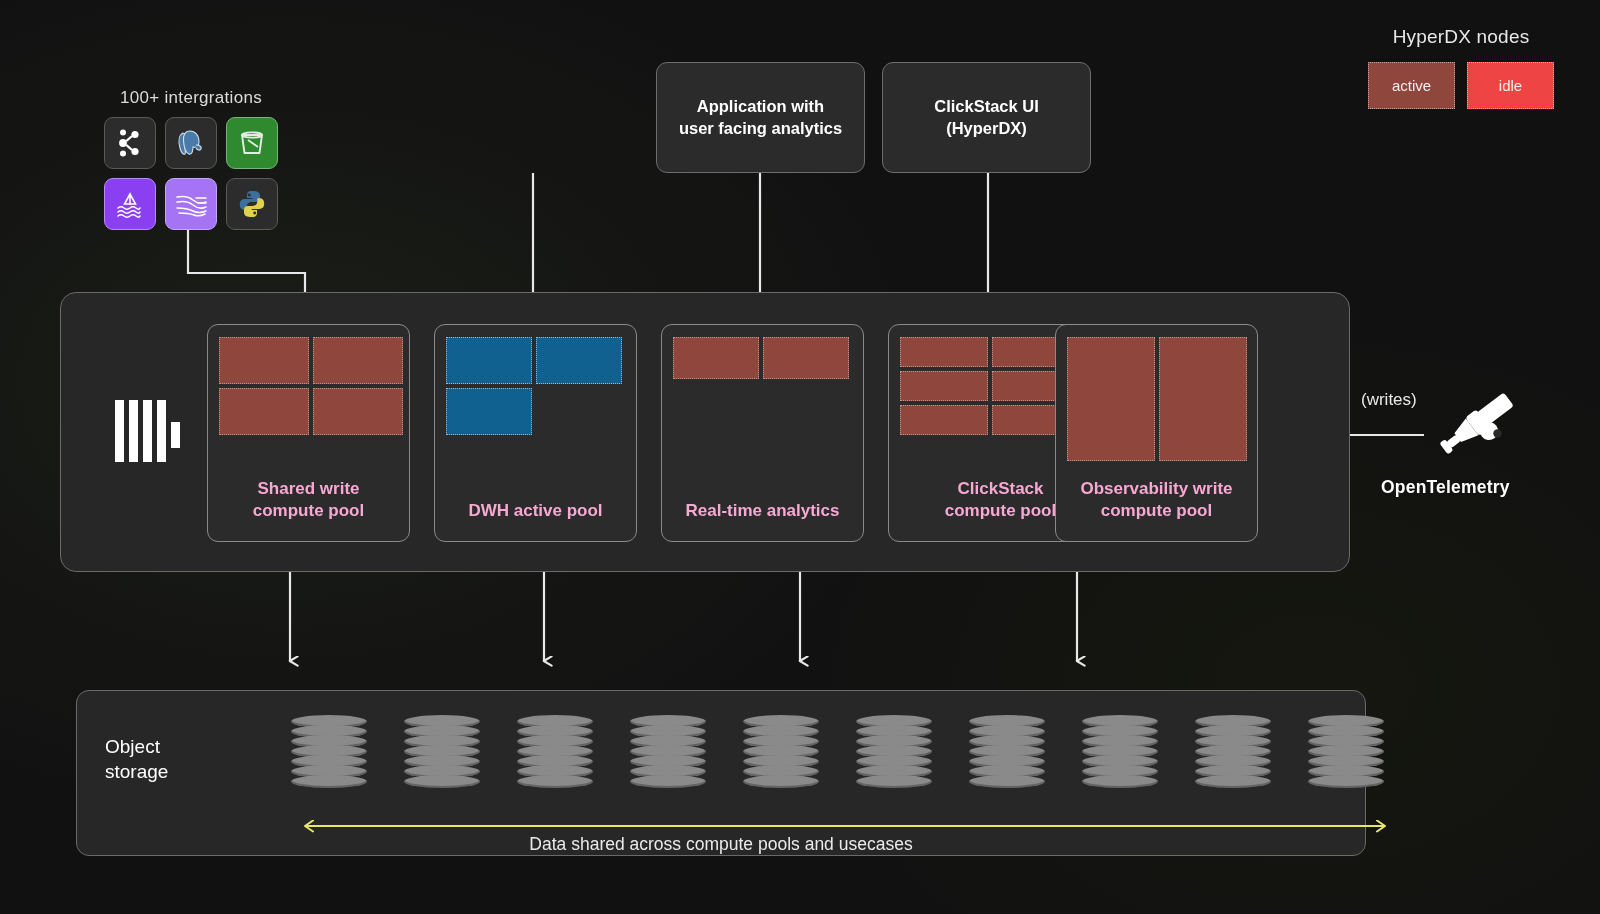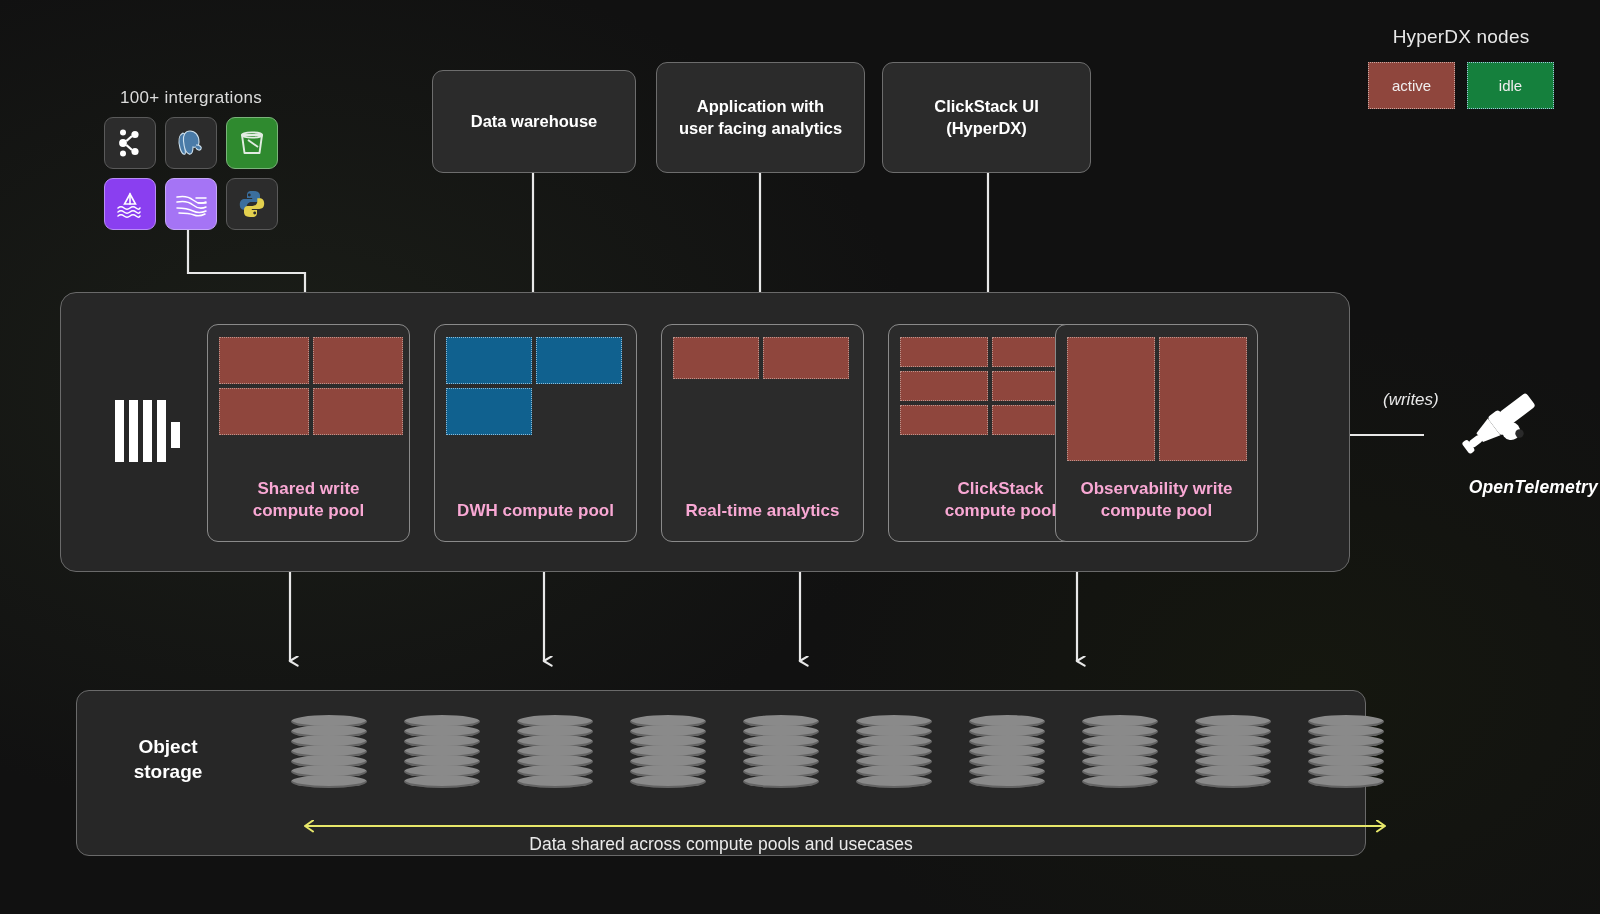"idle" .chip.idle { background: #15803d -> #ef4444 }
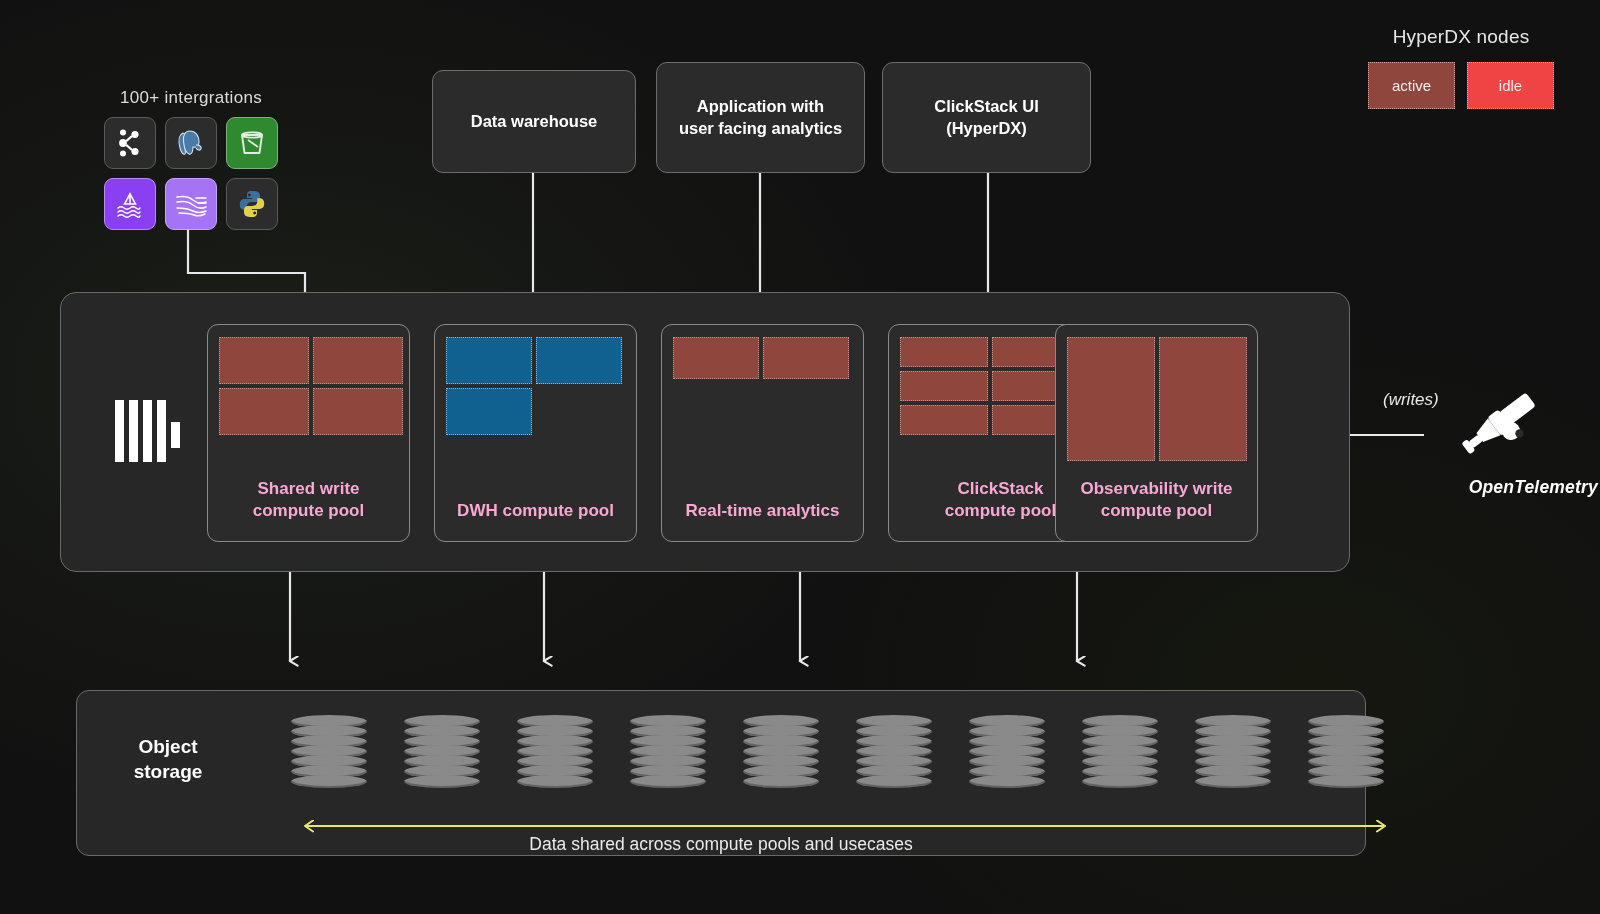"Data warehouse" div.abs { html: <div> <span>Data warehouse</span> </div> -> none }
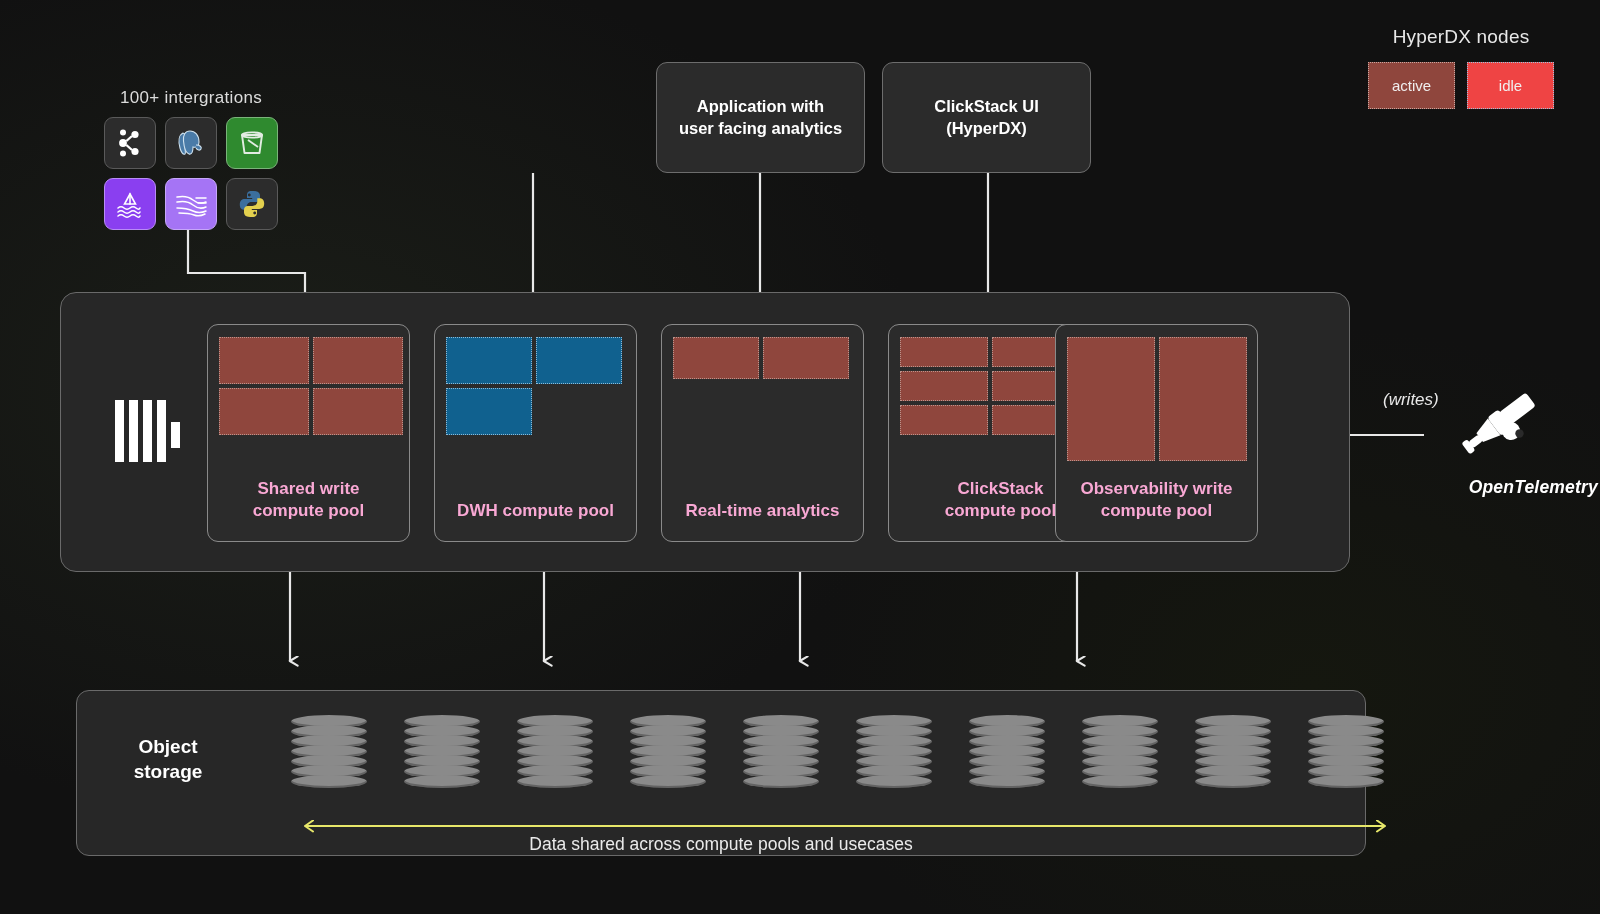"(writes)" #otel { font-style: italic -> none; right: 2px -> 24px; text-align: right -> left }
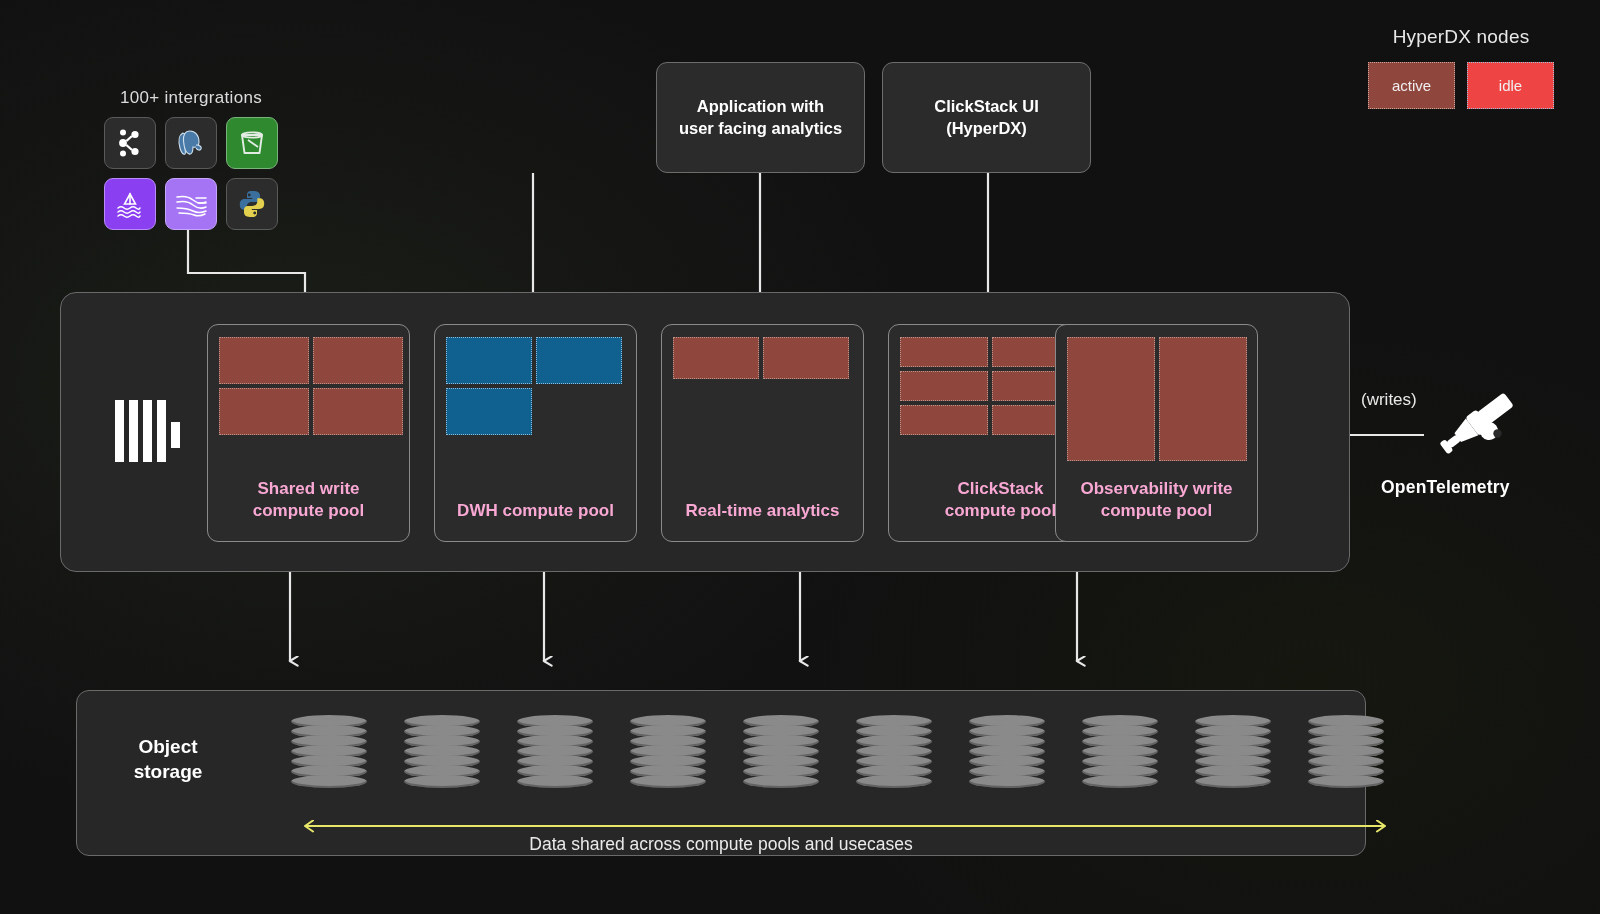"DWH compute pool" div.plabel { text: compute -> active }
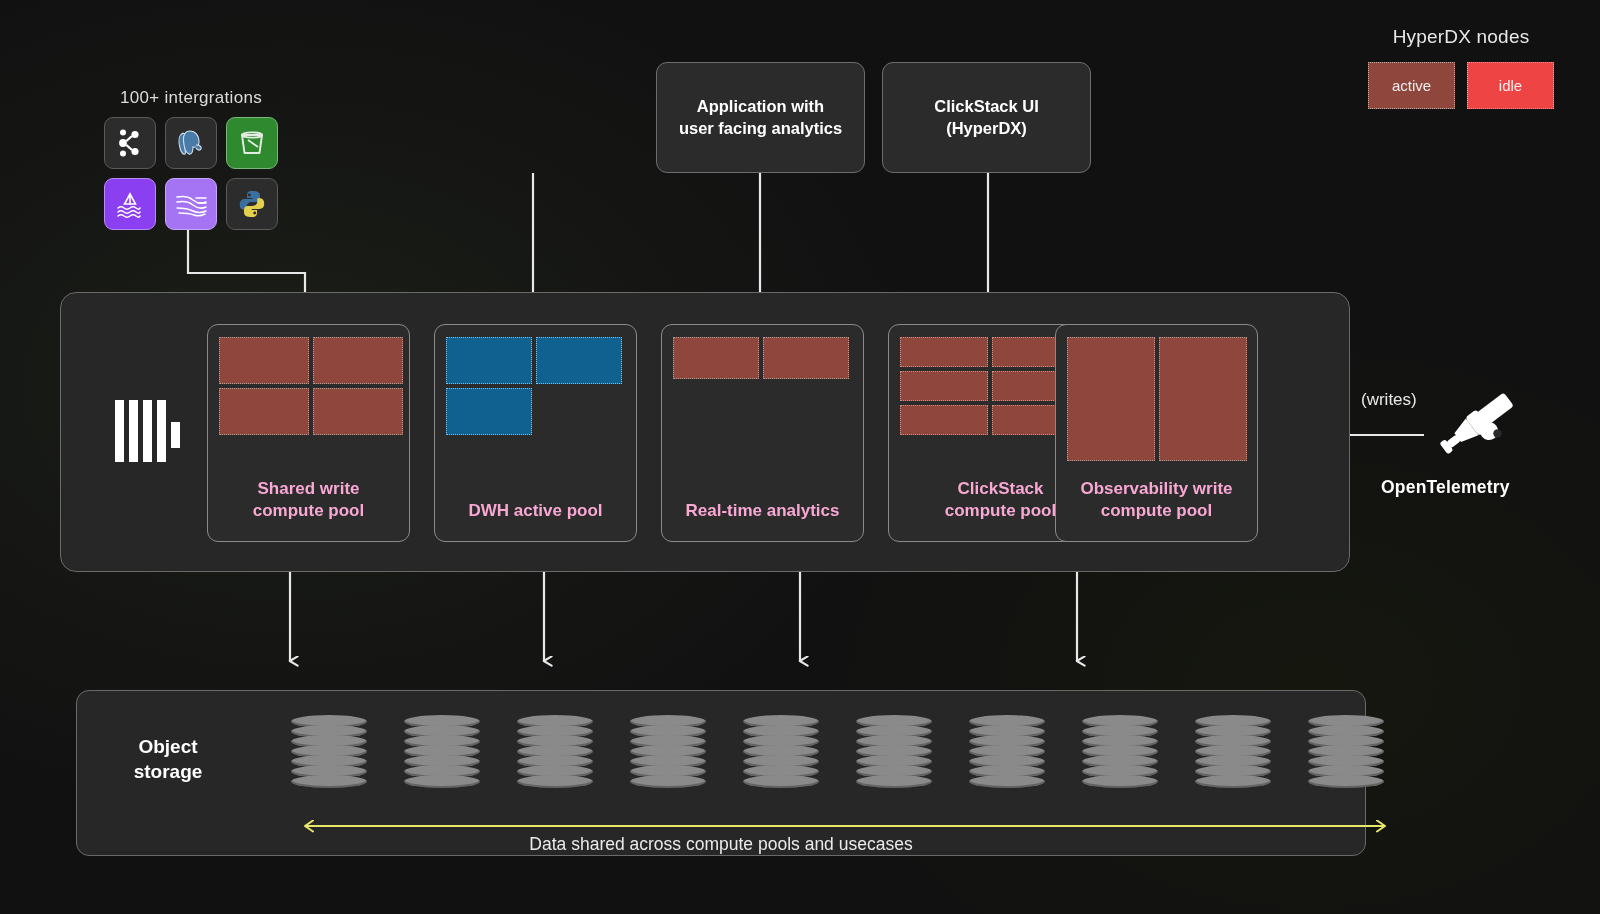"Object" #objstore .oslabel { font-weight: bold -> normal; text-align: center -> none }
